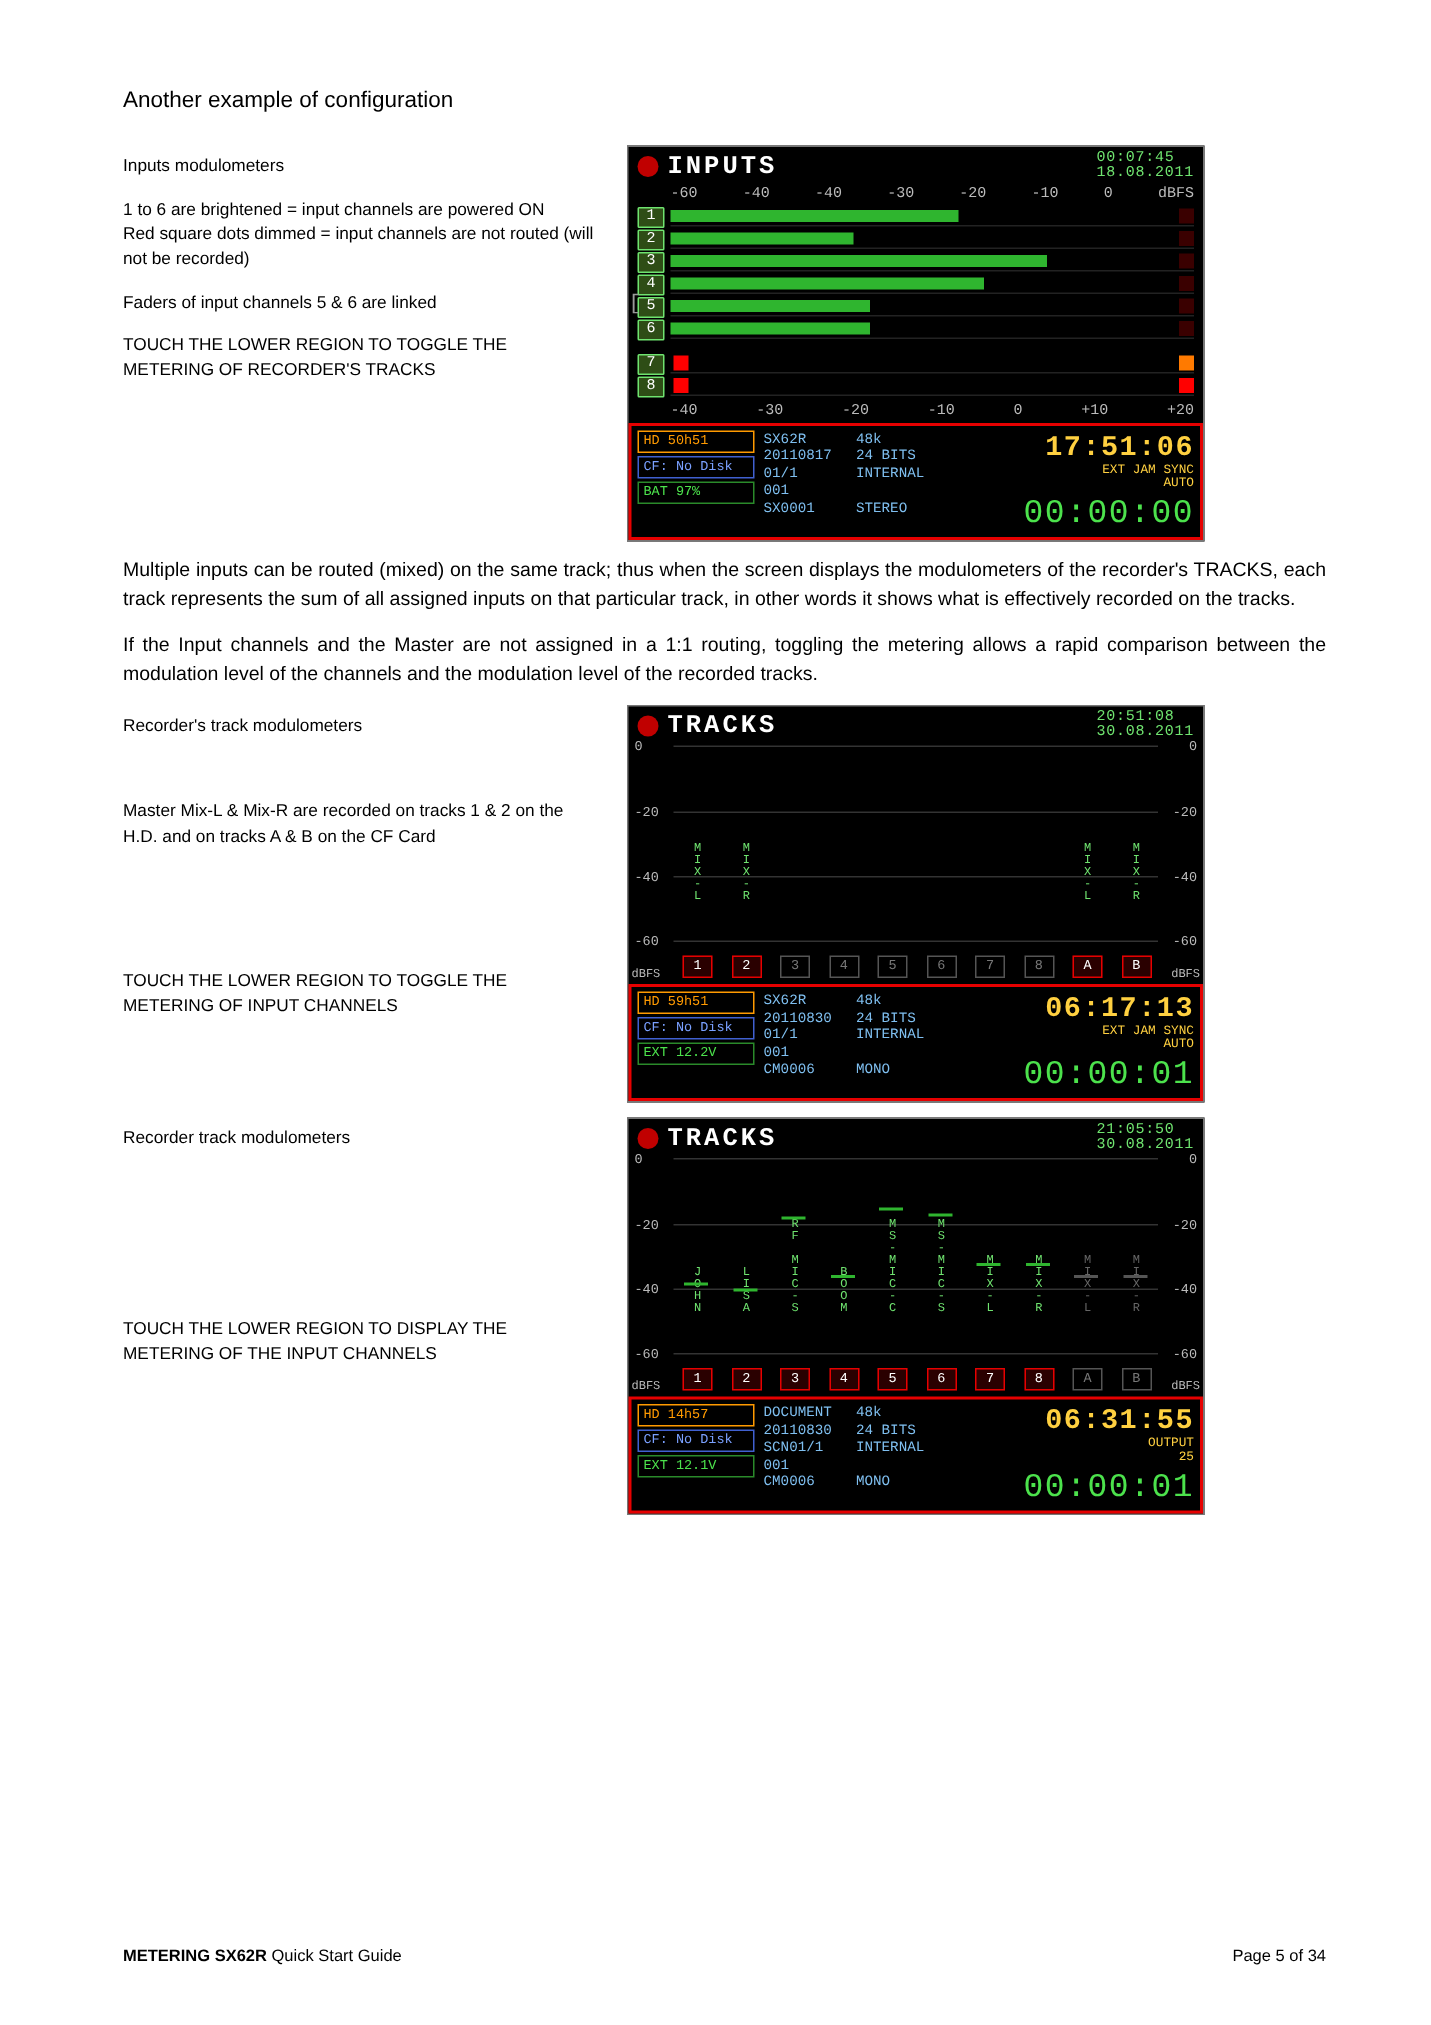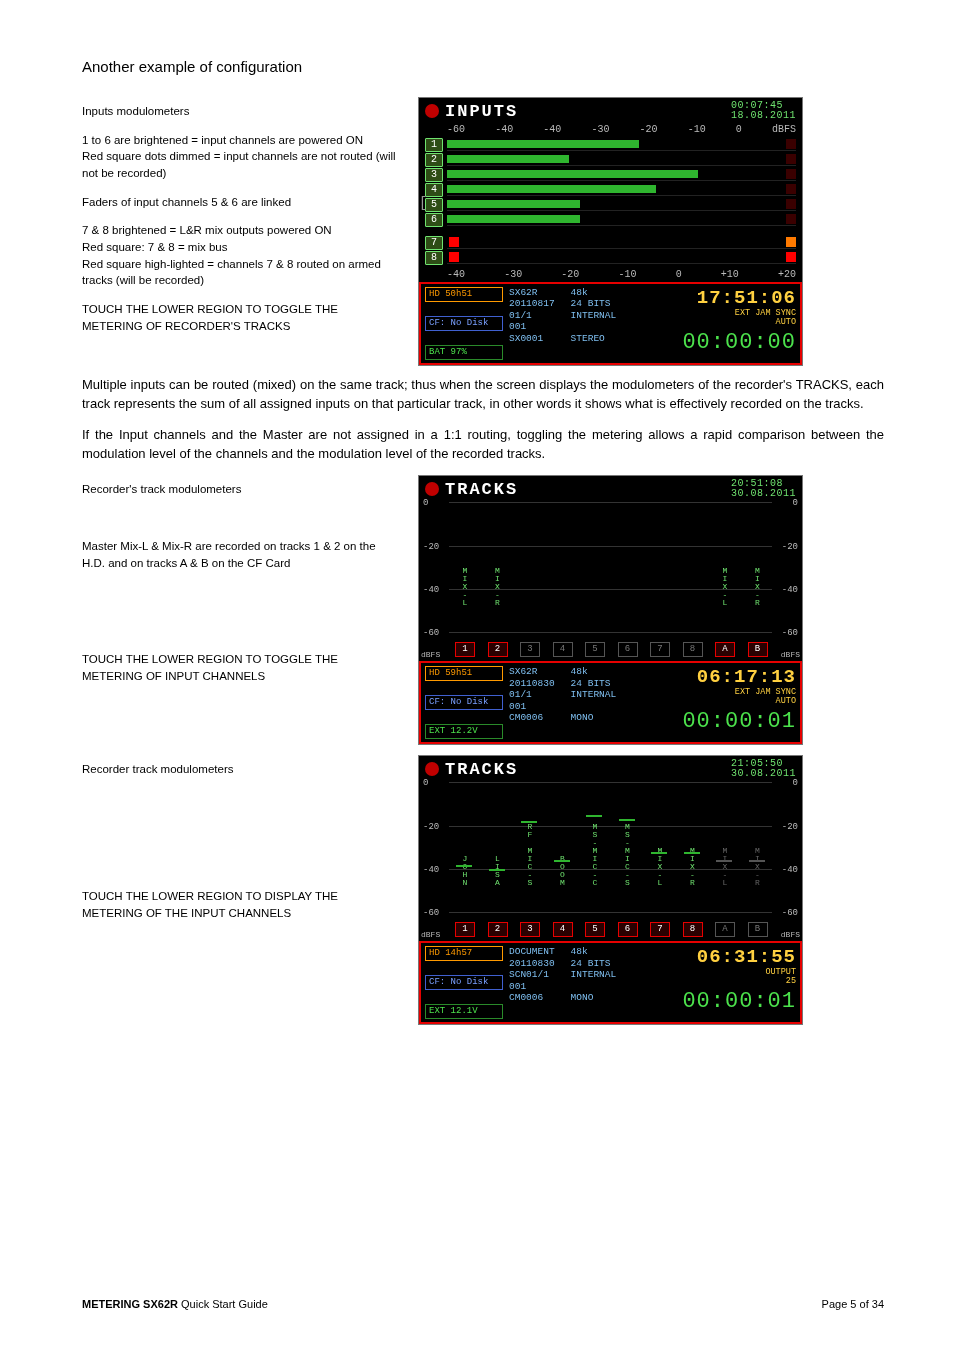"7 & 8 brightened =" p { html: <p>7 &amp; 8 brightened = L&amp;R mix outputs powered ON<br>Red square: 7 &amp; 8 = mix bus<br>Red square high-lighted = channels 7 &amp; 8 routed on armed tracks (will be recorded)</p> -> none }
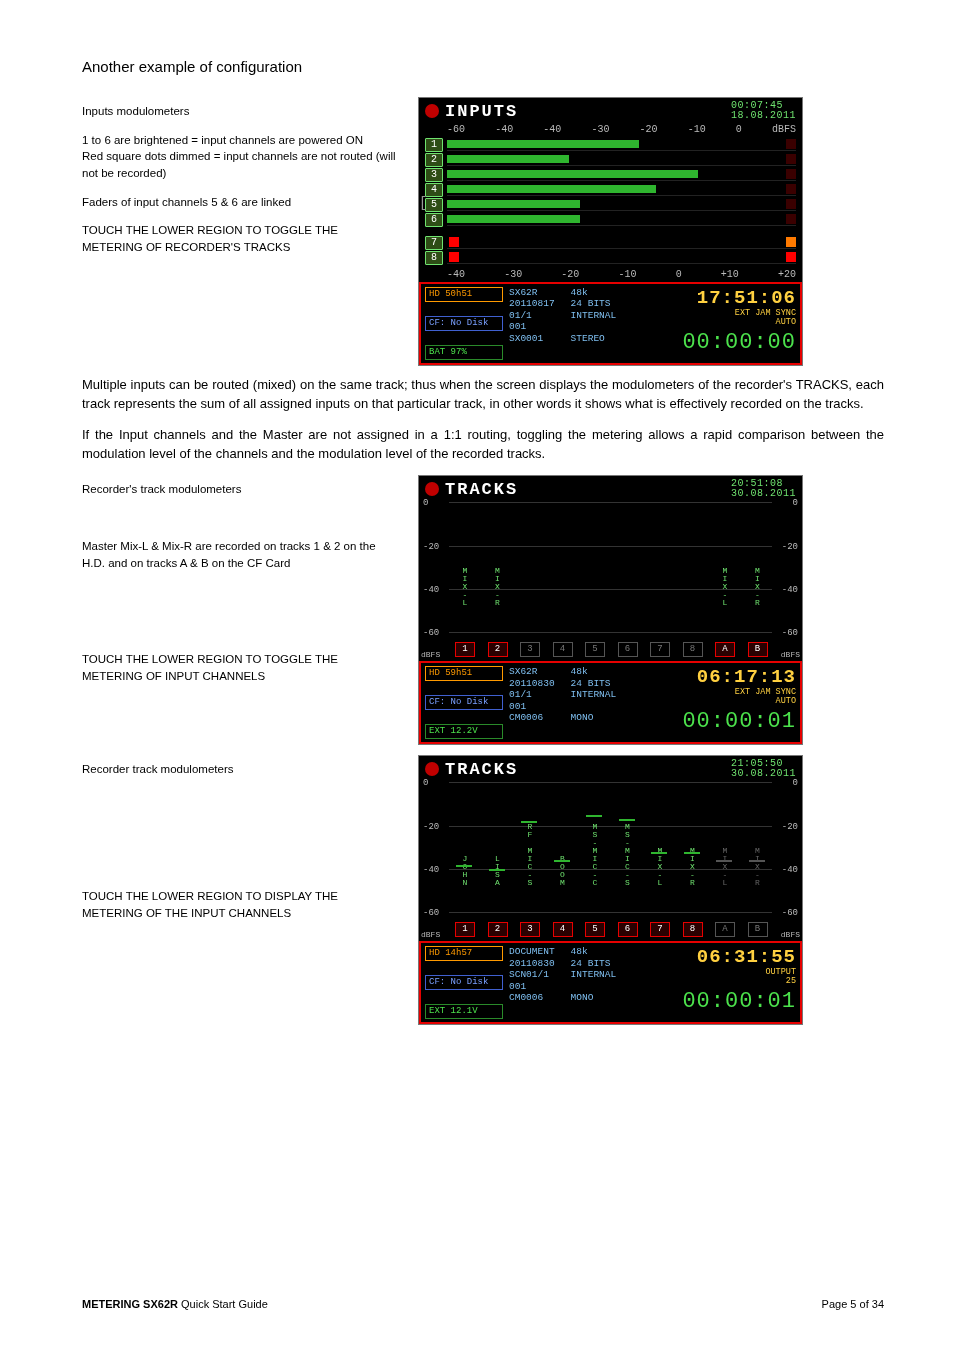"HD 50h51" .badges { gap: 14px -> 2px }
